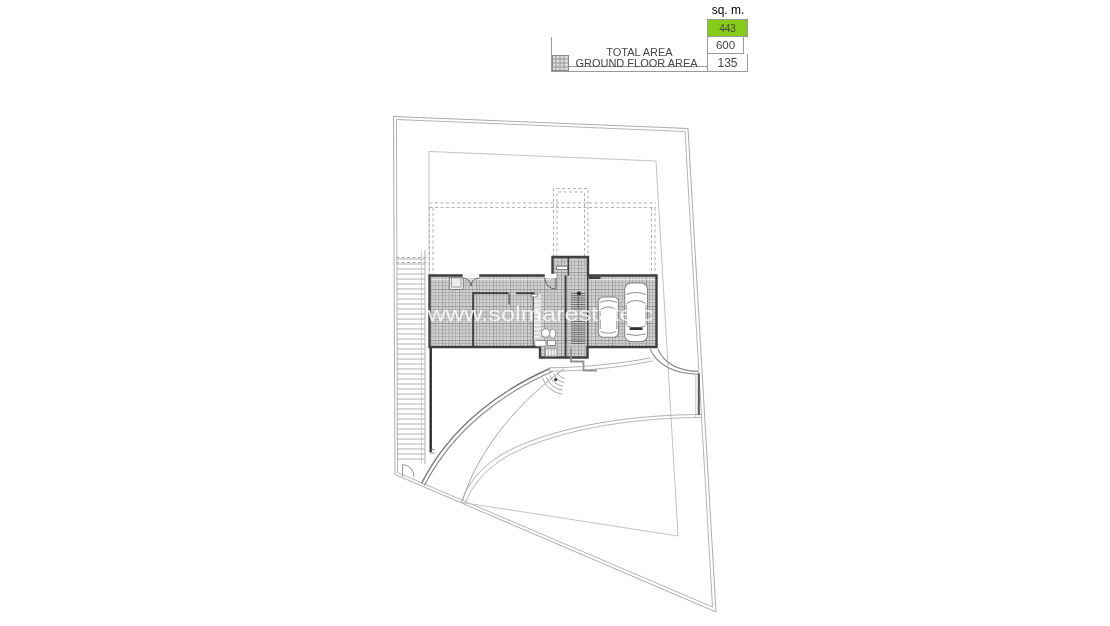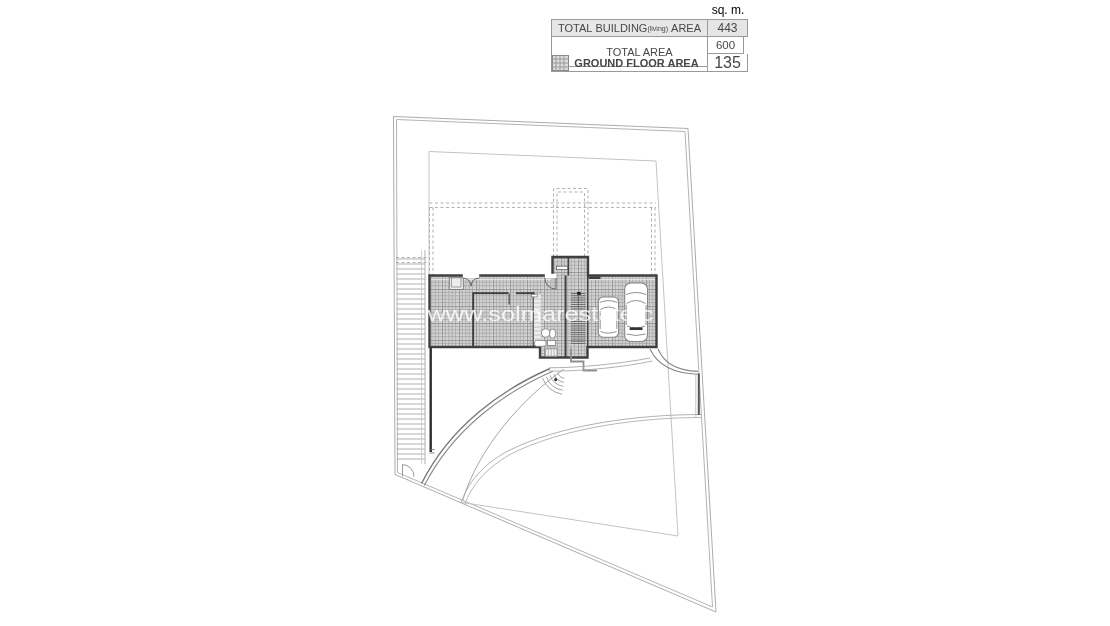"TOTAL BUILDING AREA" div.cell { html: <div>TOTAL&nbsp;BUILDING<span>(living)</span>&nbsp;AREA</div> -> none }
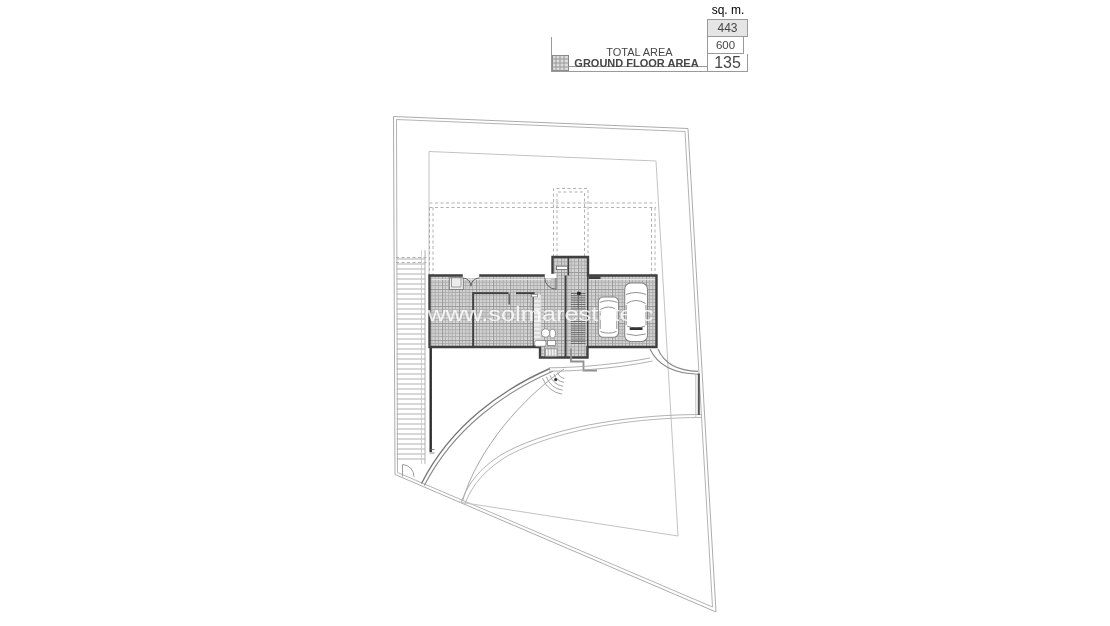"443" div.cell { background: #e5e5e5 -> #84cc16; font-size: 12px -> 10px }
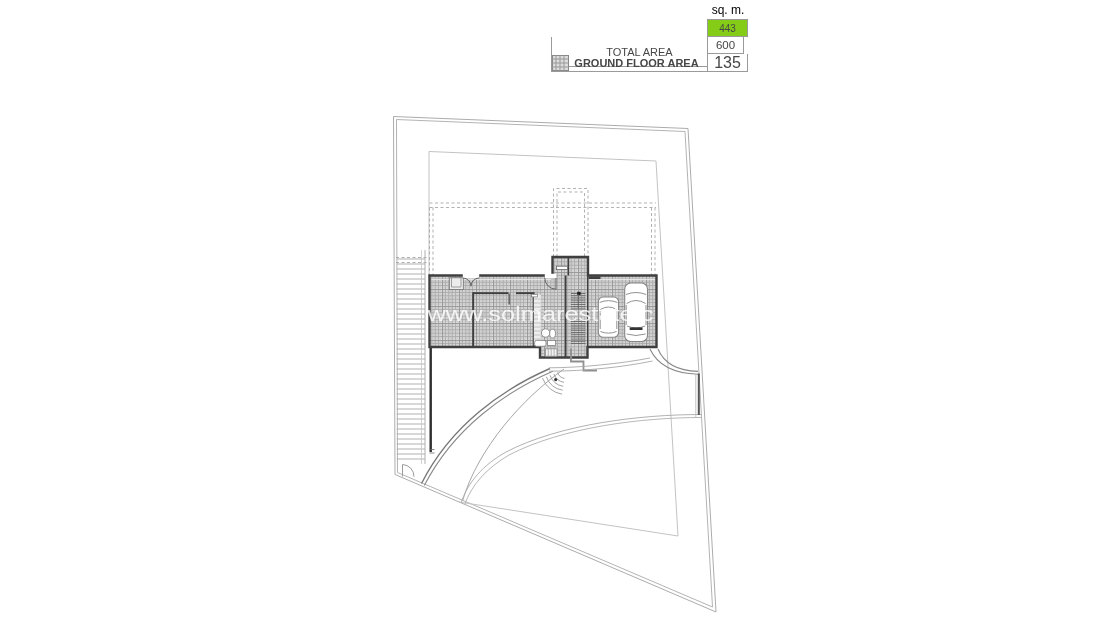"GROUND FLOOR AREA" span { font-weight: bold -> none }
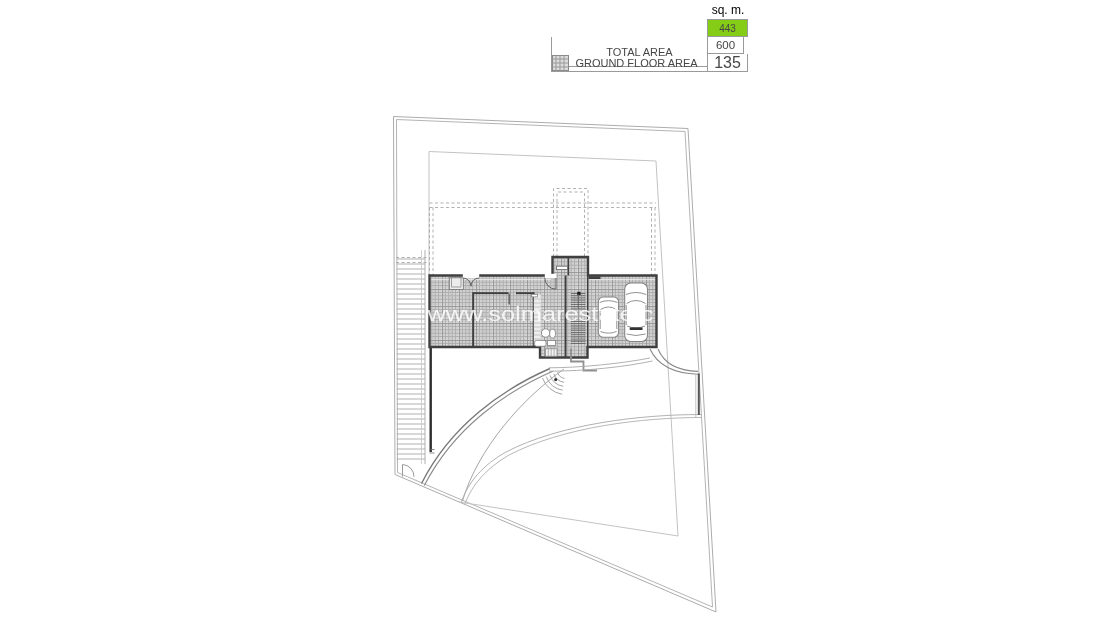"135" div.cell { font-size: 16px -> 12px }
